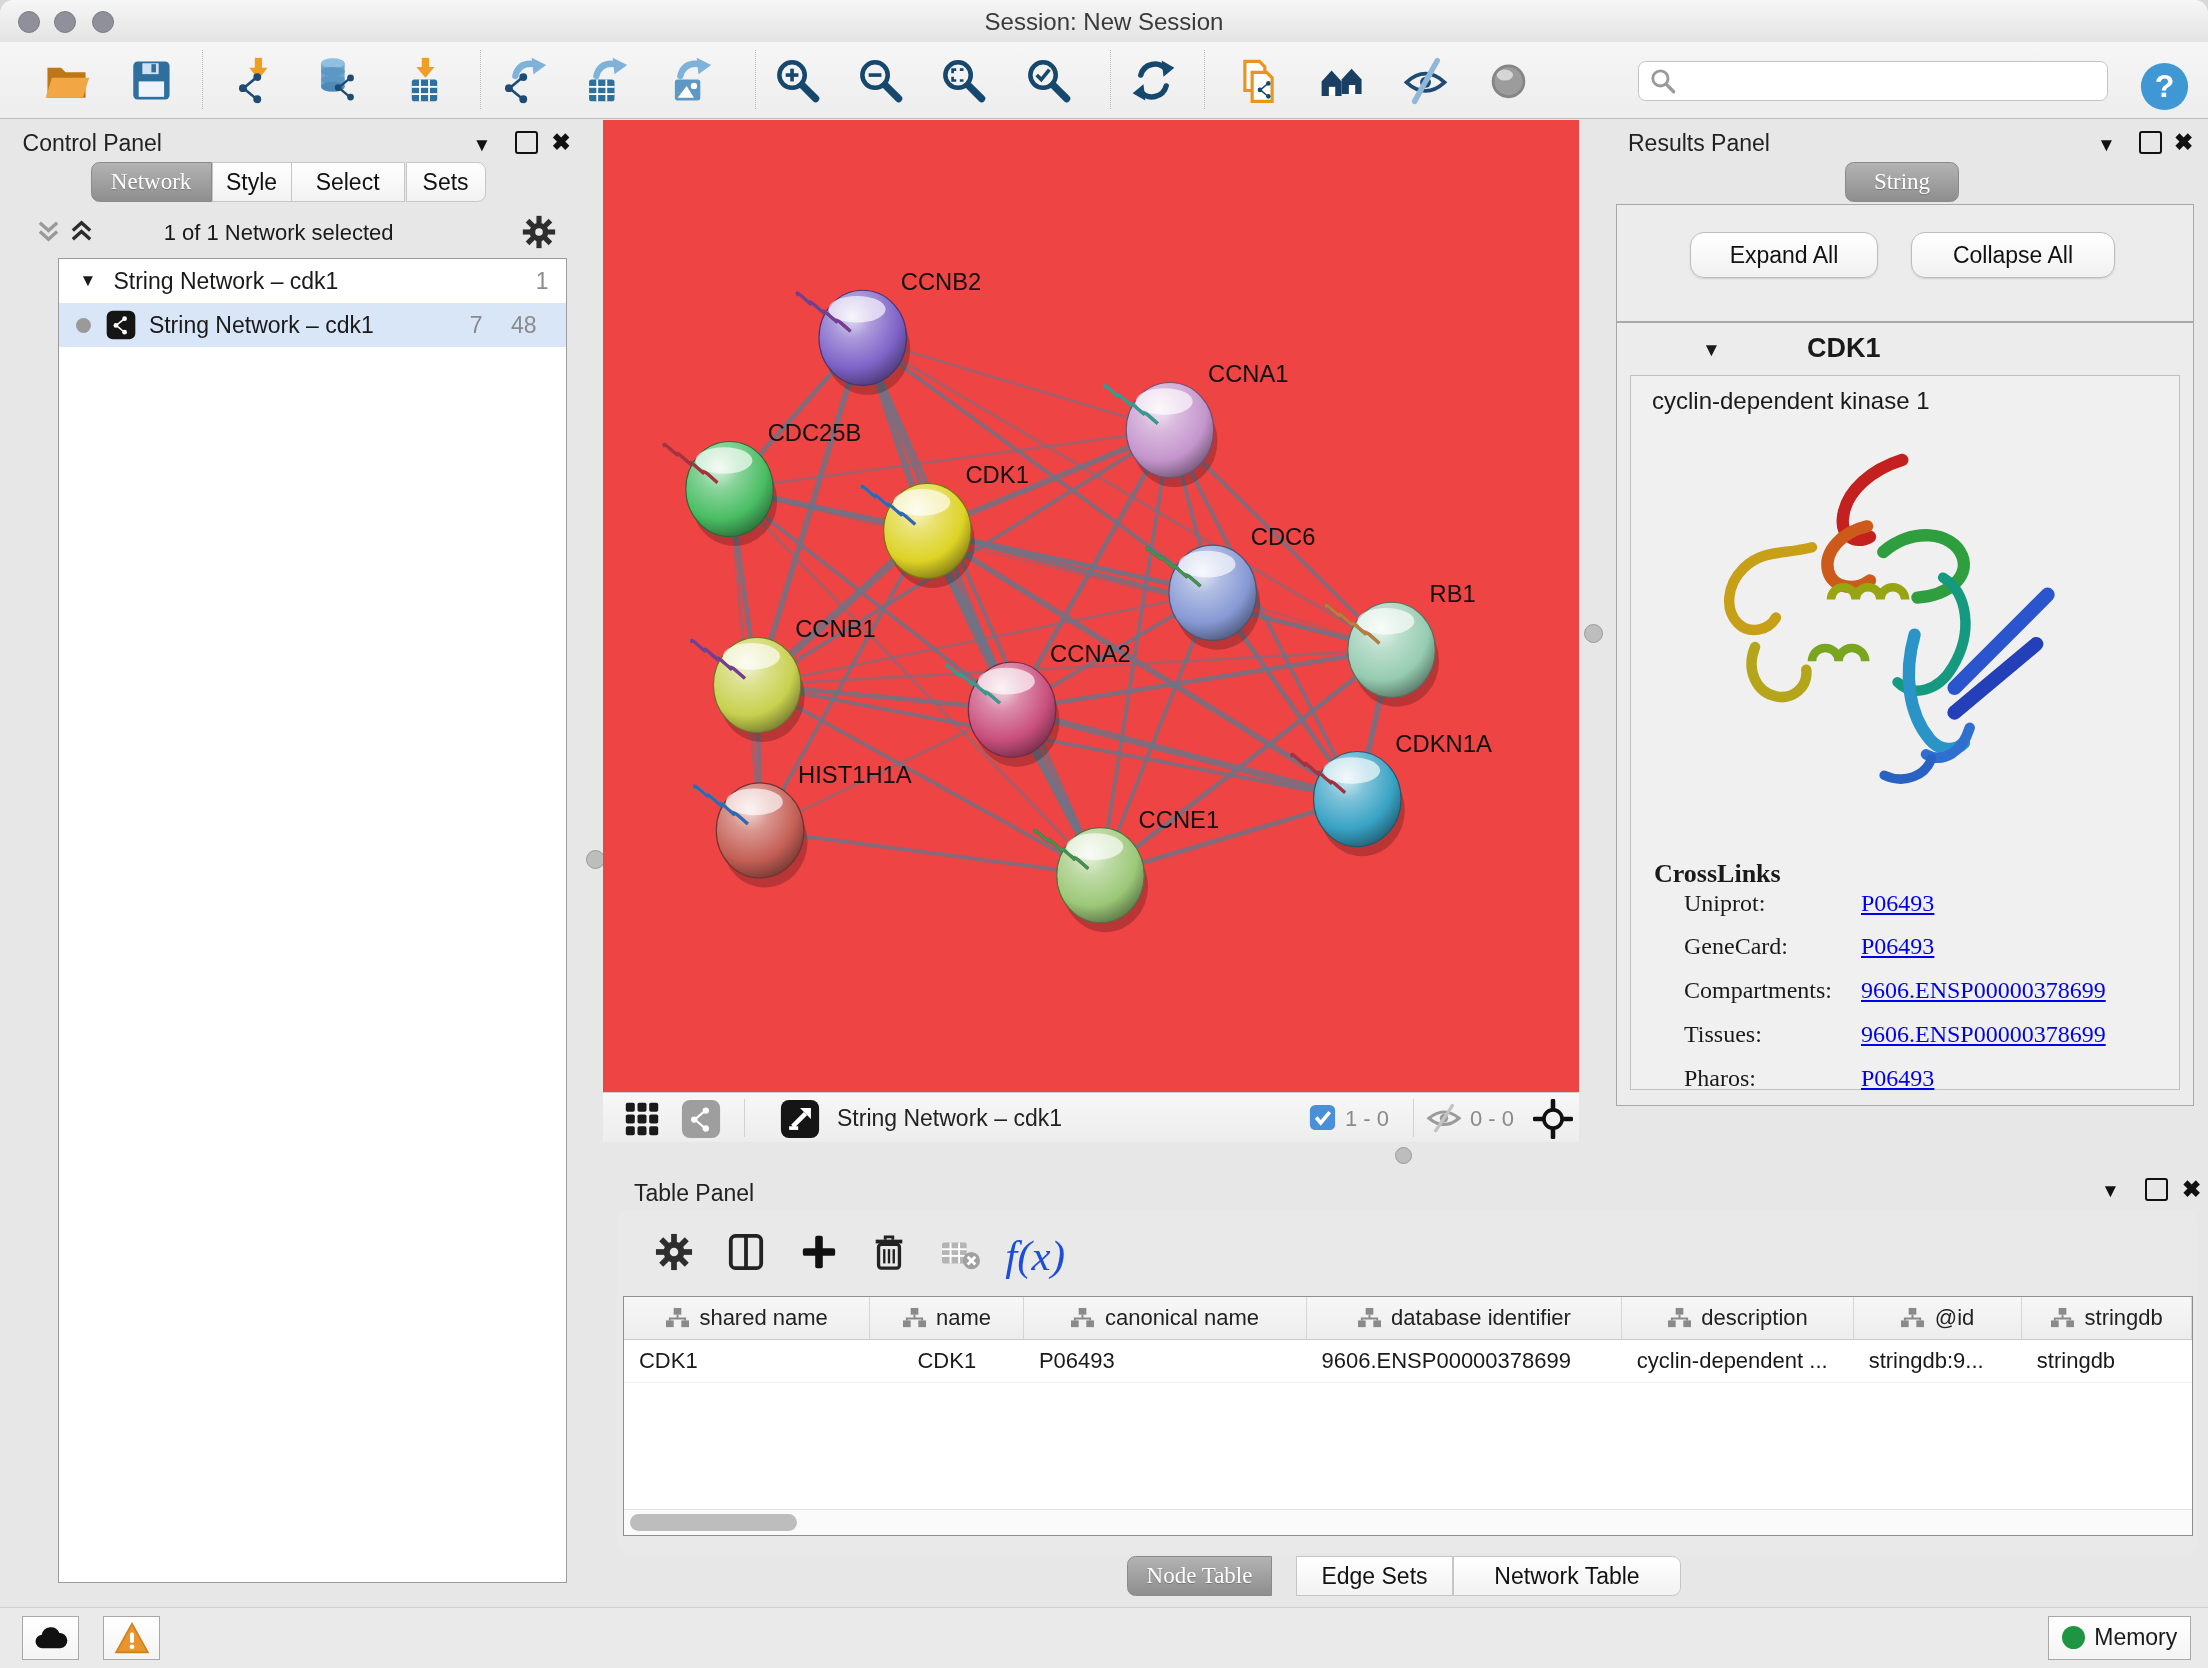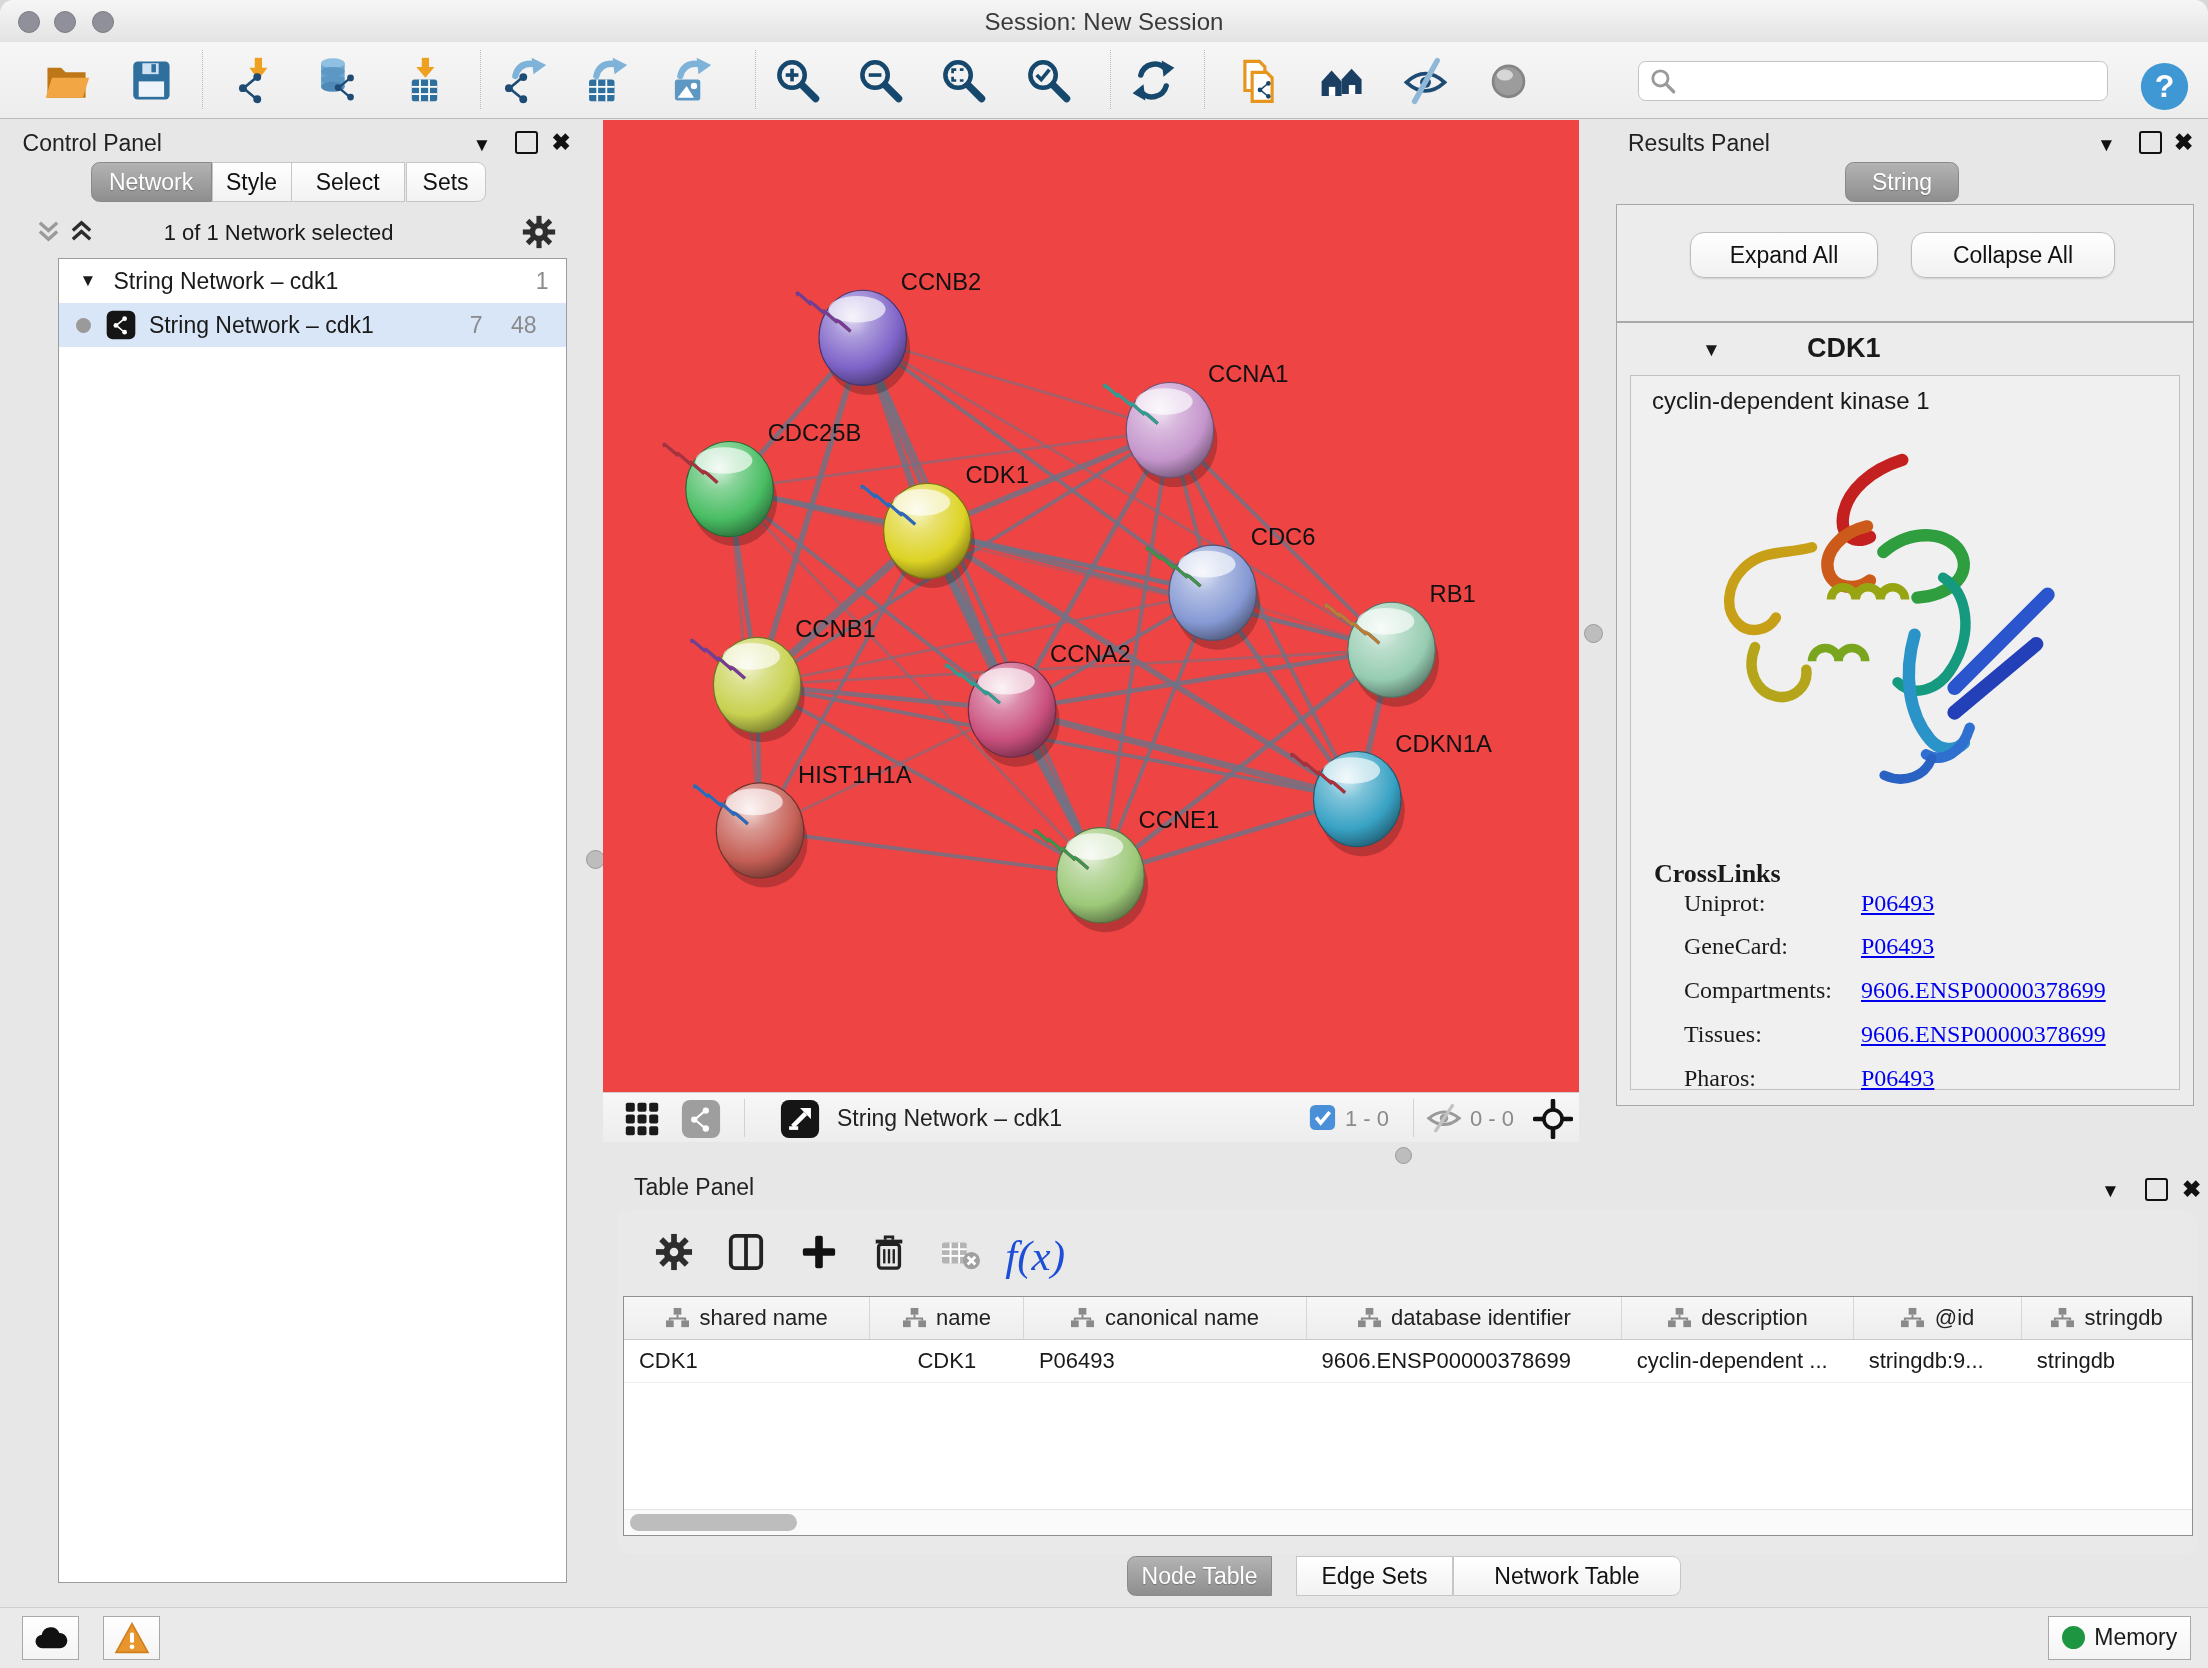"Network" .seg-tab.sel { font-family: none -> Liberation Serif, serif }
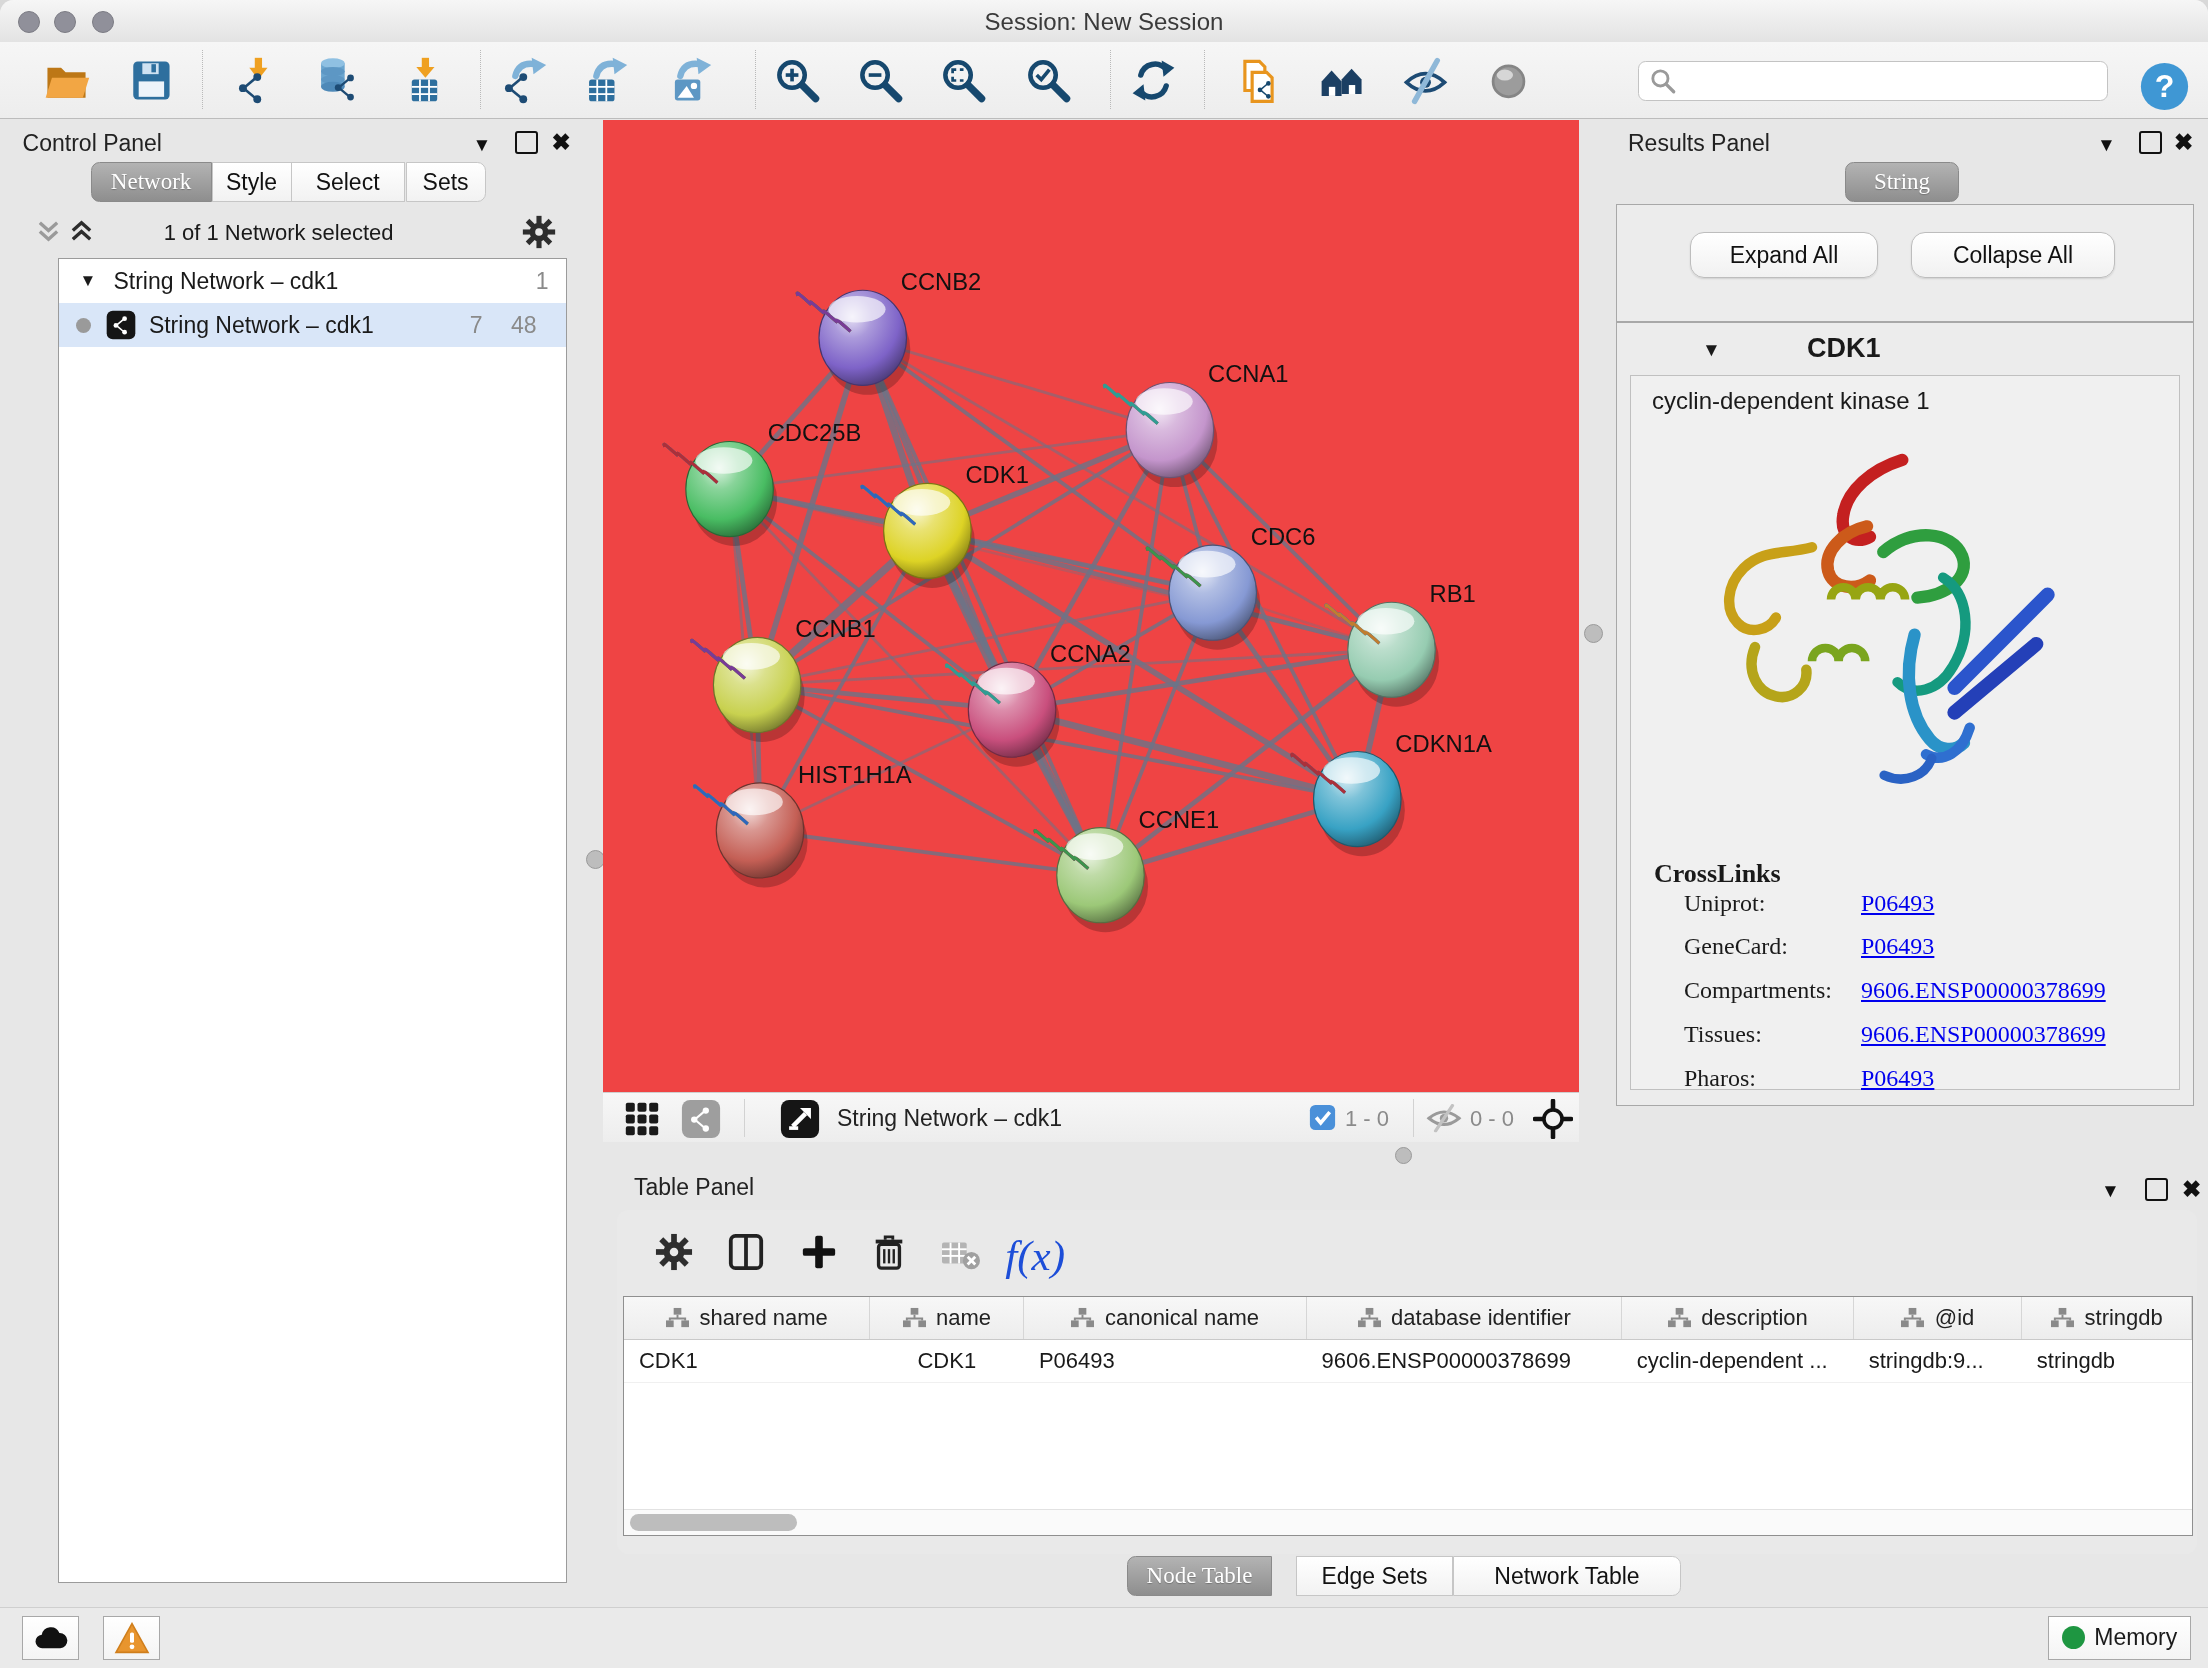"Table Panel" span.panel-title { top: 6px -> 12px }
